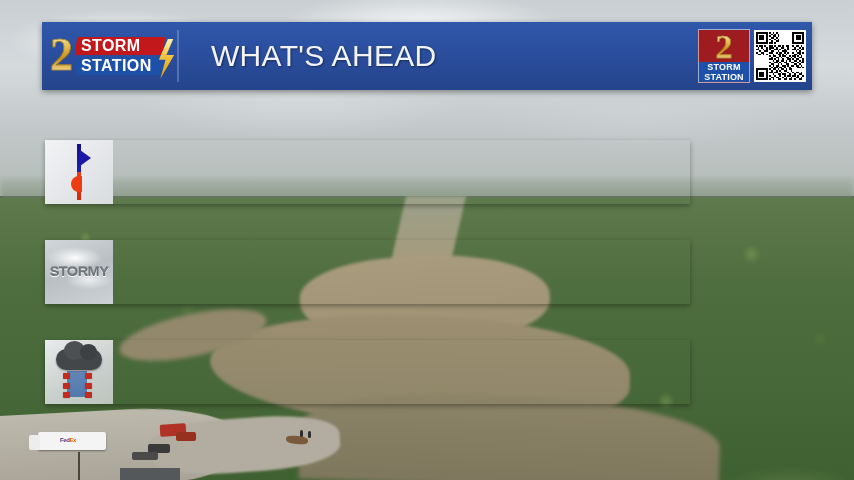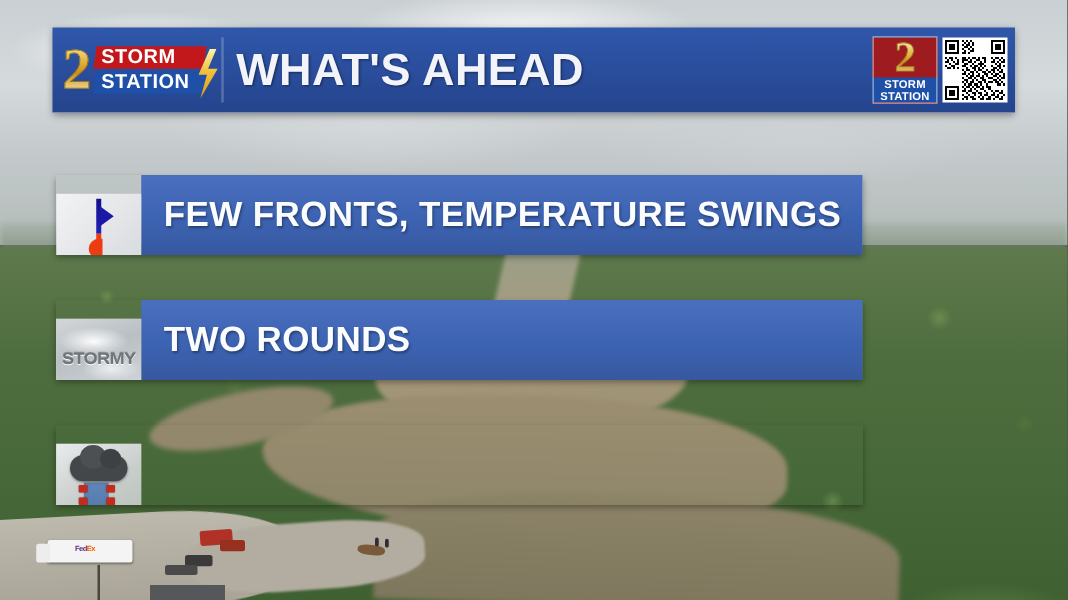"WHAT'S AHEAD" .hdr-title { font-size: 36px -> 30px; font-weight: 700 -> 400; padding-left: 10px -> 32px }
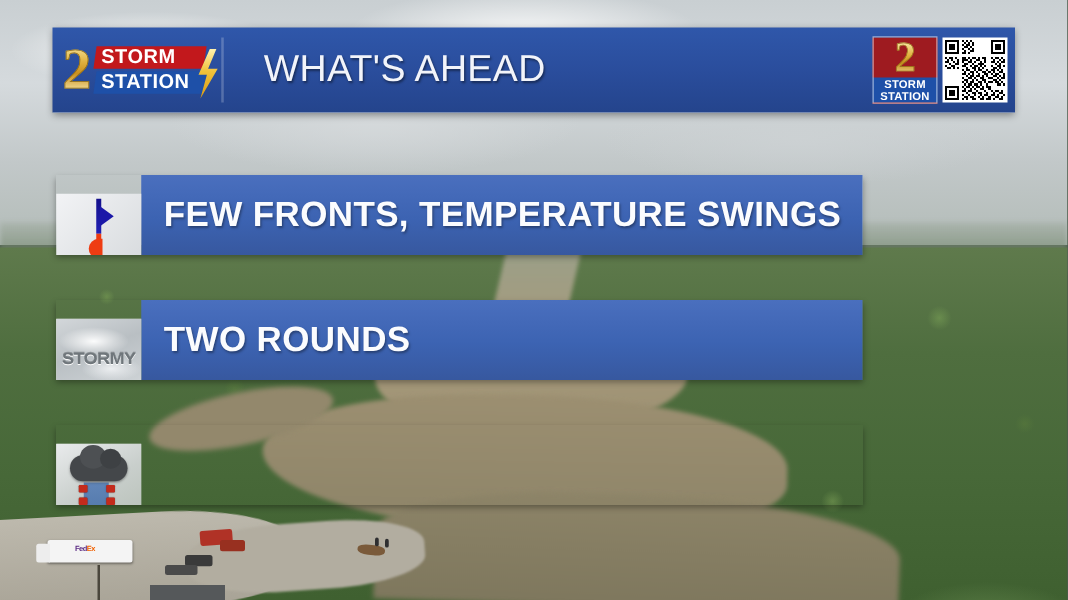"FEW FRONTS, TEMPERATURE SWINGS" div.bar { html: <div> <div>FEW FRONTS, TEMPERATURE SWINGS</div> </div> -> none }
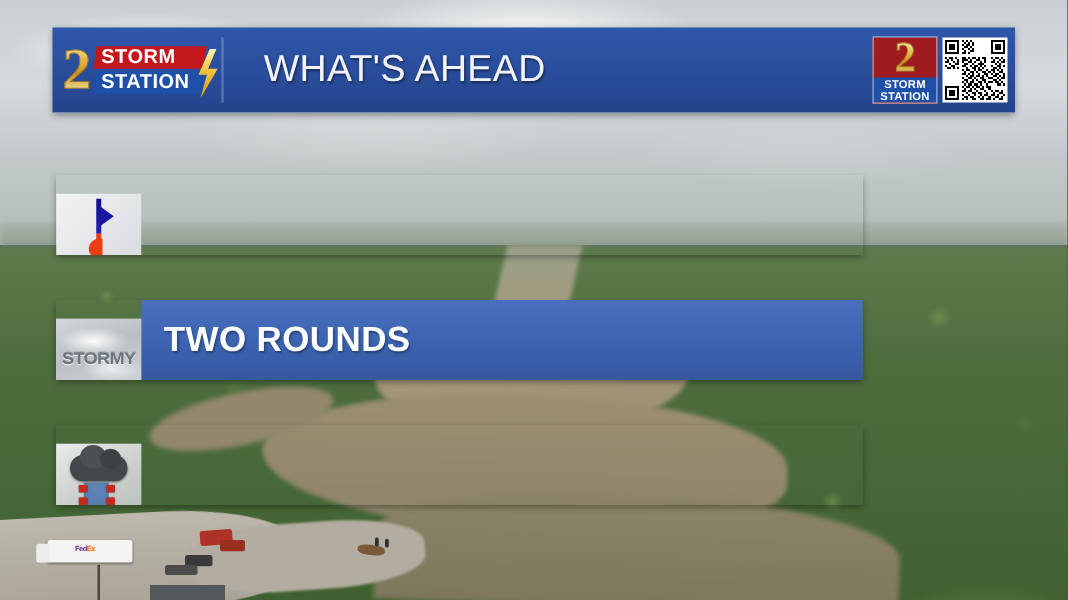"STORMY" .row .icon { margin-top: 15px -> none }
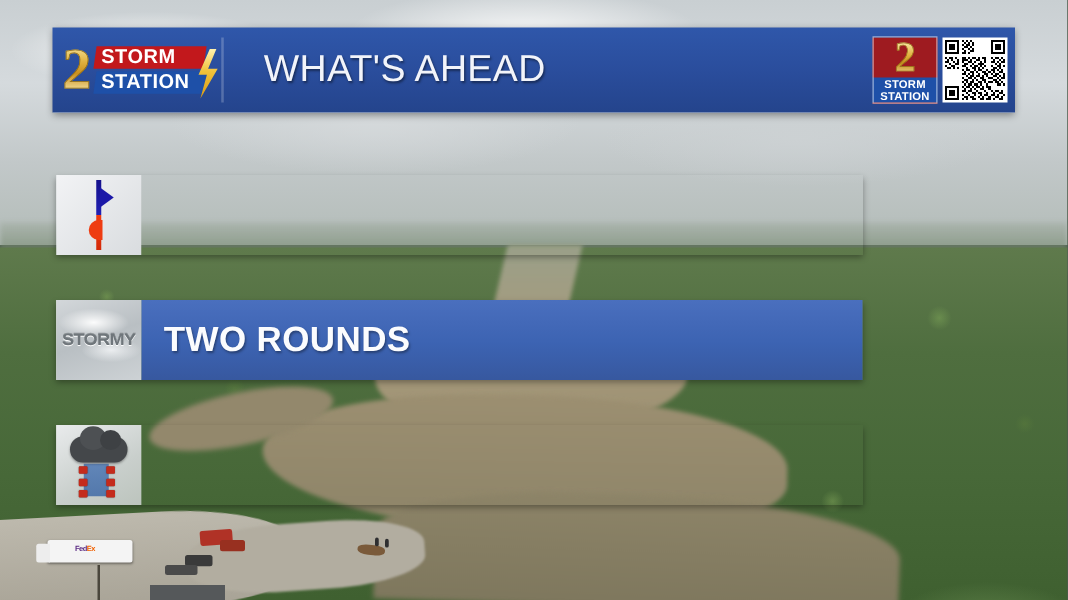"TWO ROUNDS" div.bar { html: <div> <div>TWO ROUNDS</div> </div> -> none }
